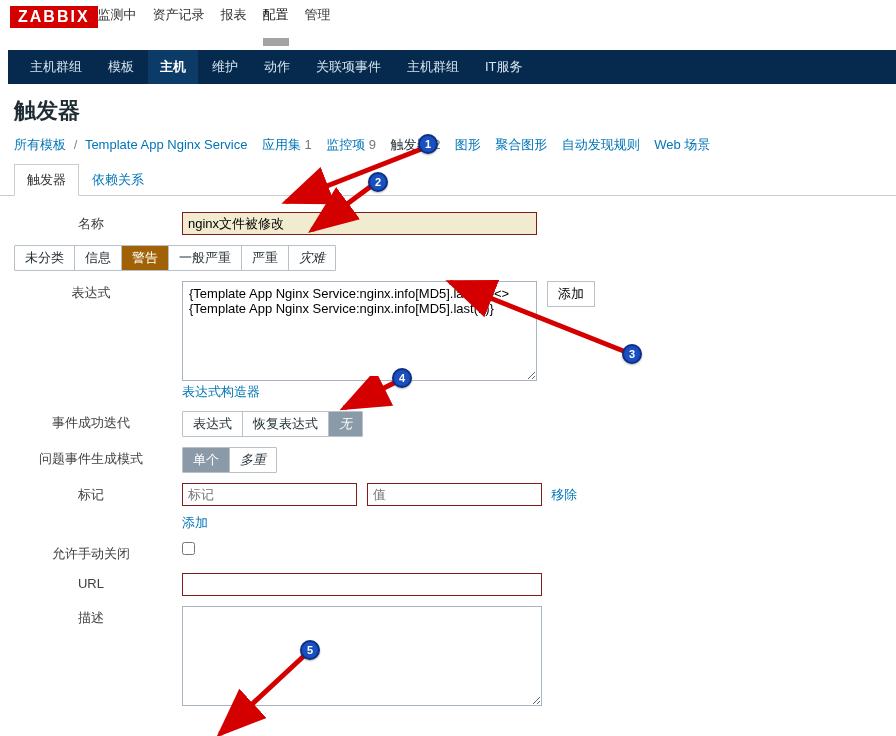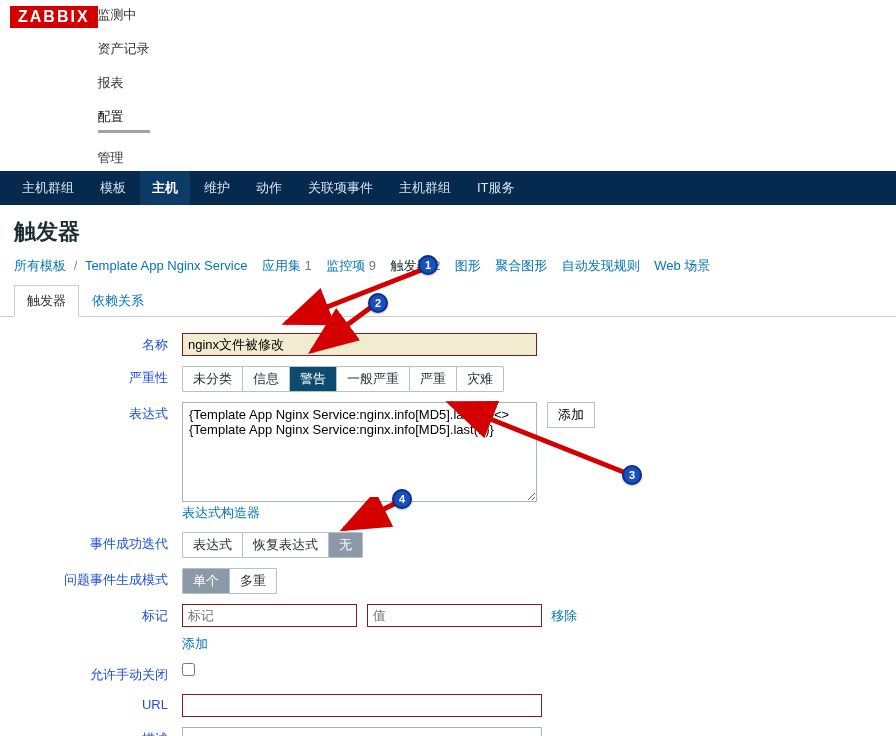"监测中" nav.topnav { flex-direction: column -> none }
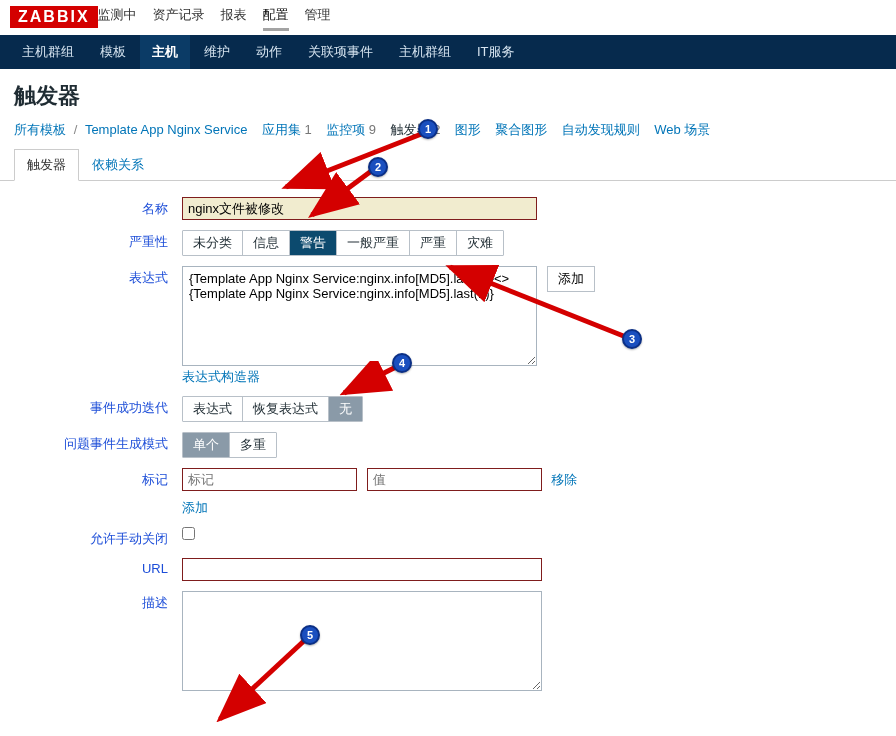"配置" .topnav a.active { border-bottom: 3px solid #a3a3a3 -> 8px solid #a3a3a3; padding-bottom: 4px -> 14px }
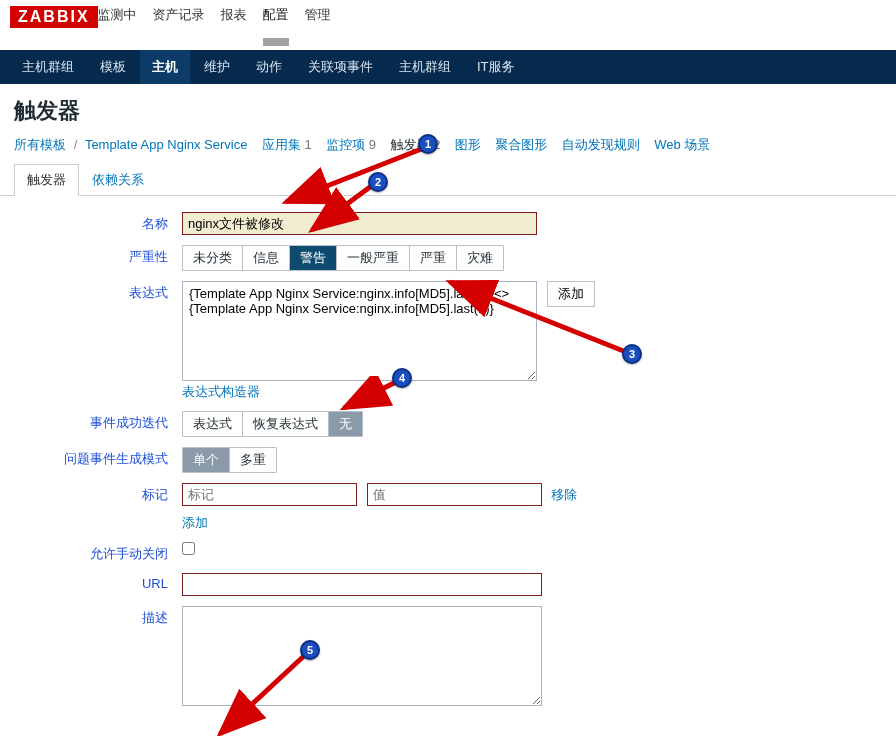"主机群组" .subnav { margin-left: none -> 8px }
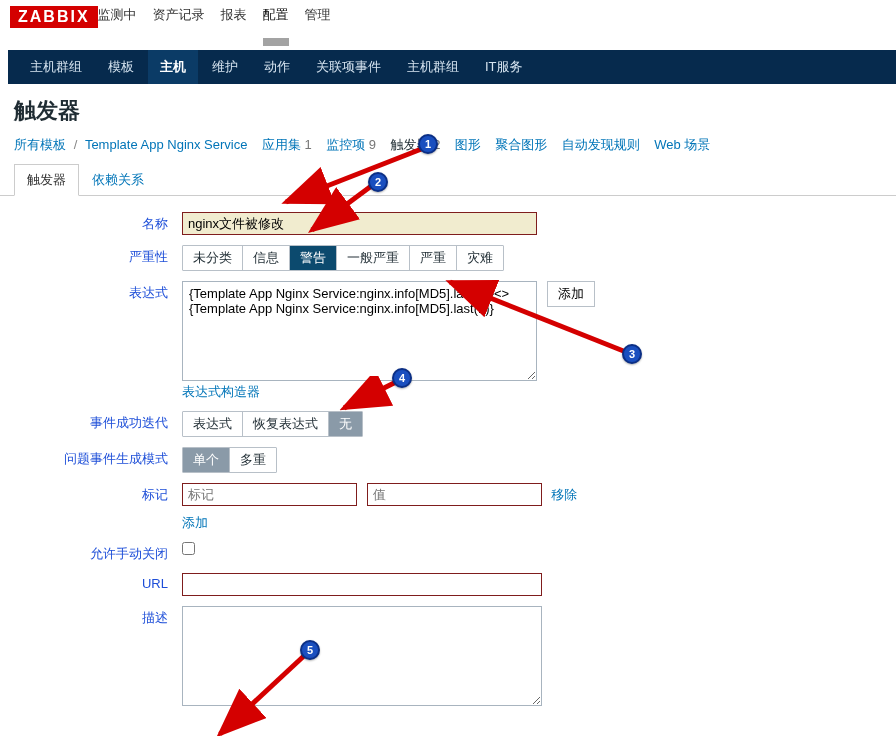"名称" .label { color: #1d4ed8 -> #404040; text-align: right -> center }
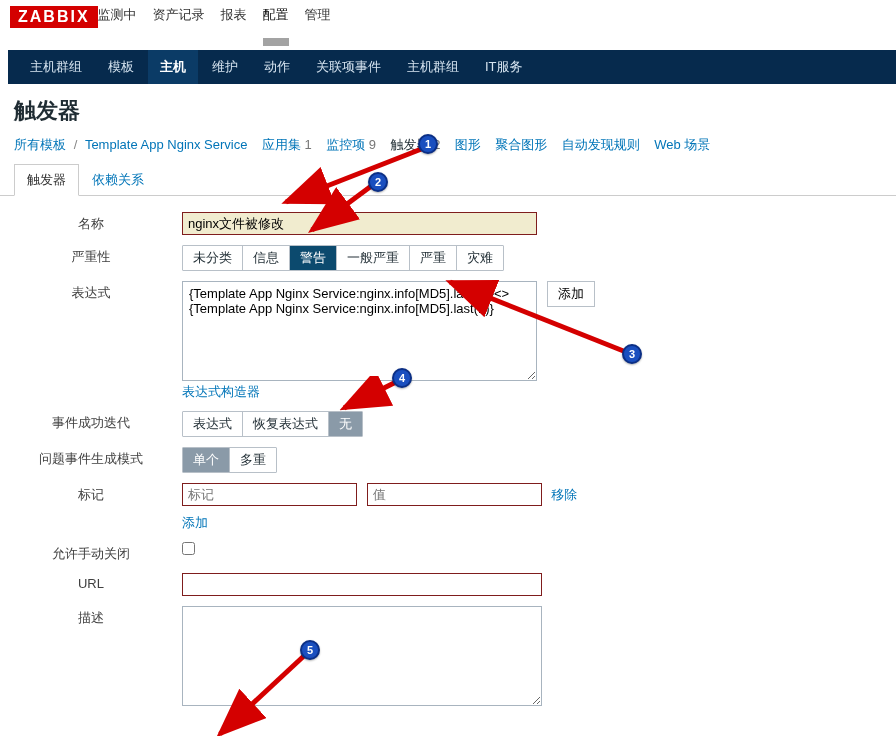"严重性" div.label { html: <div>严重性</div> -> none }
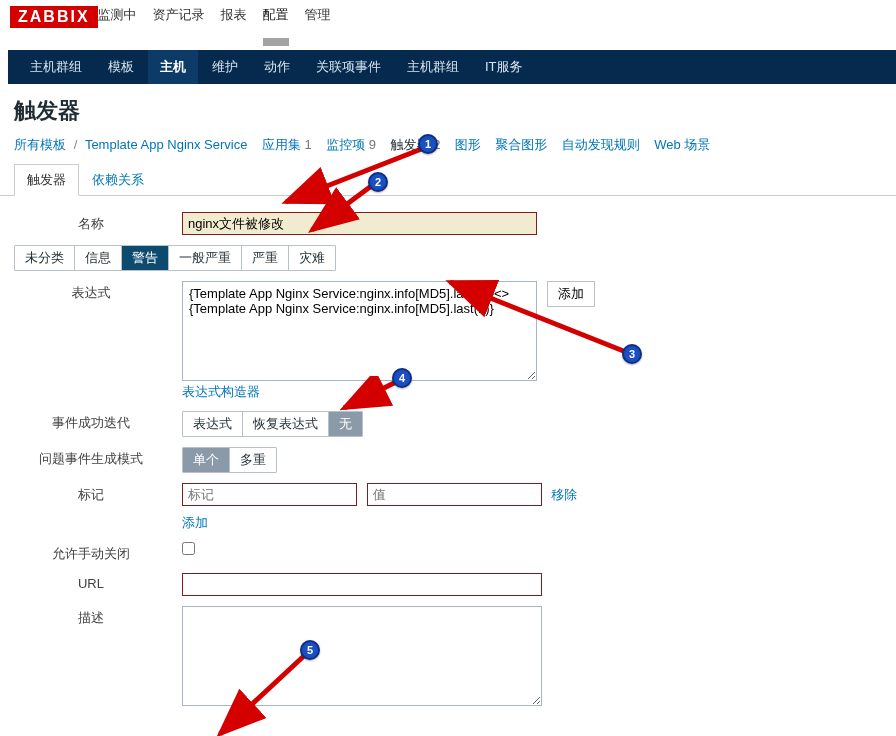"警告" .btnset span.sel-orange { background: #0c4a6e -> #a16207 }
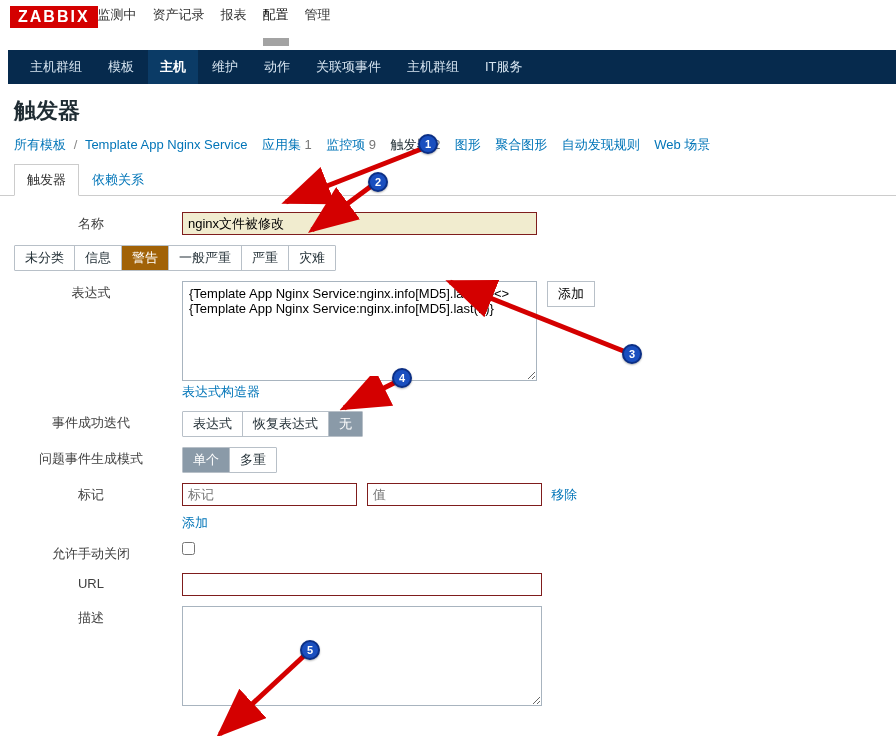"灾难" .btnset span:last-child { font-style: none -> italic }
